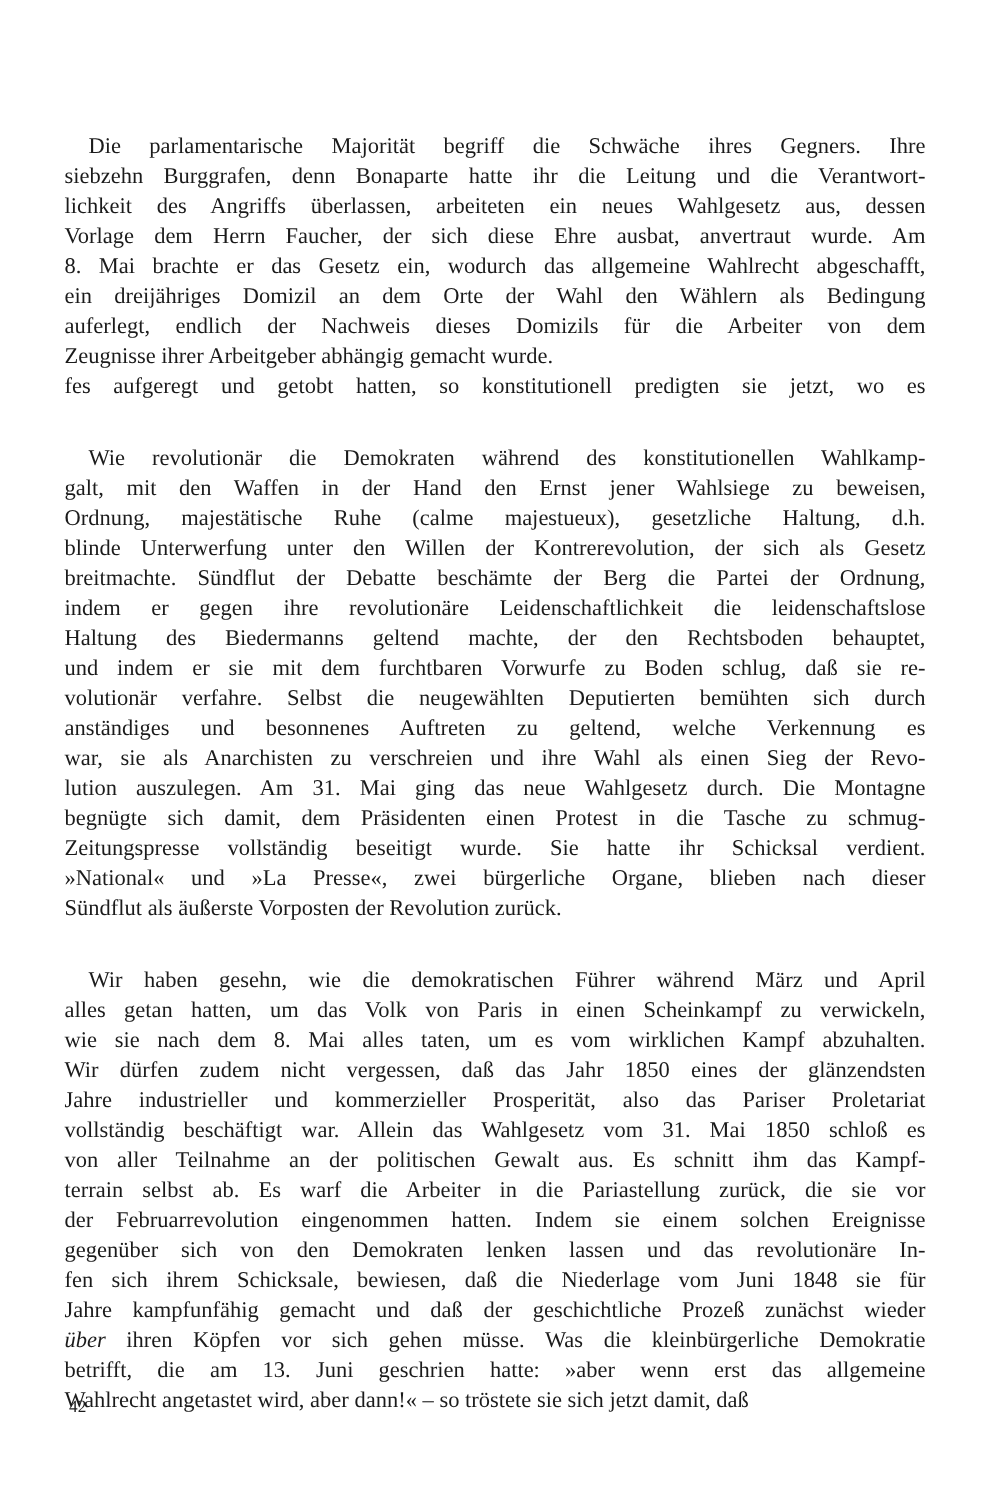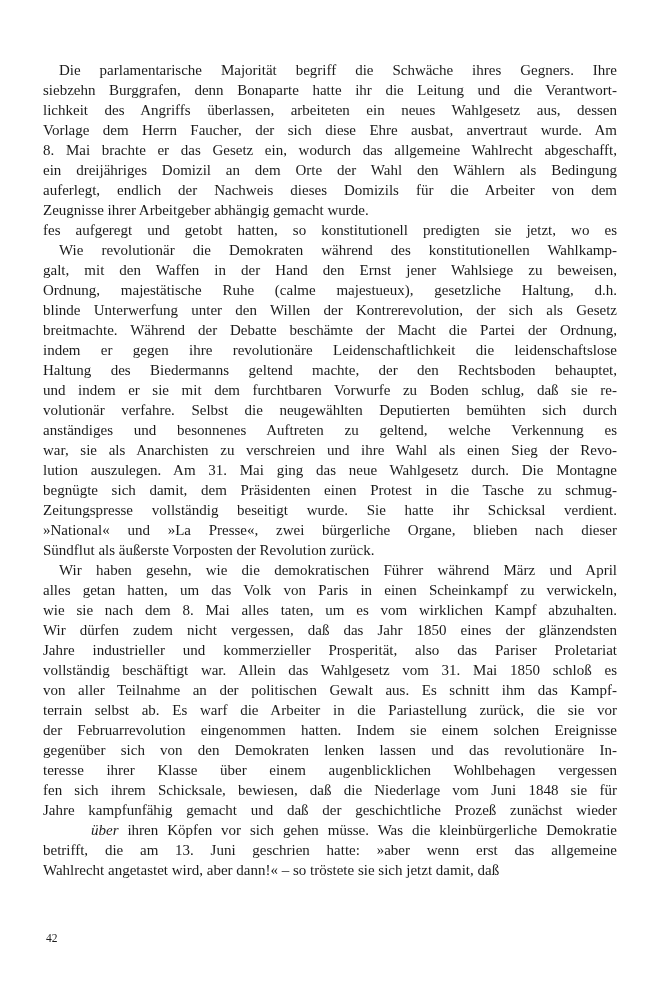"Die parlamentarische Majorität begriff" .line.indent { margin-top: none -> 28px }
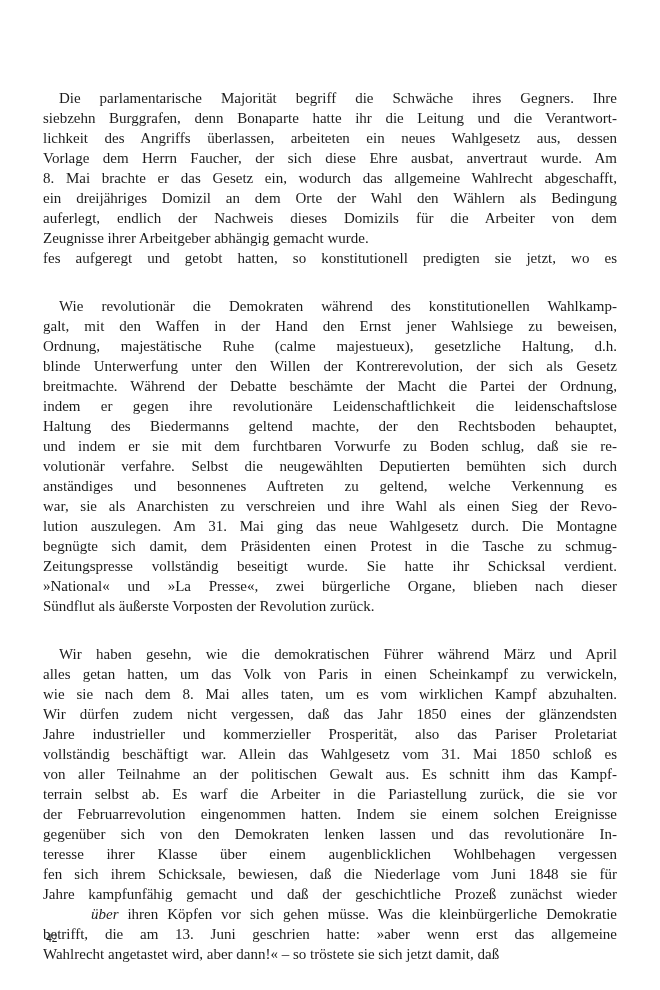"breitmachte. Während der Debatte" div.line { text: Während der Debatte beschämte der Macht -> Sündflut der Debatte beschämte der Berg }
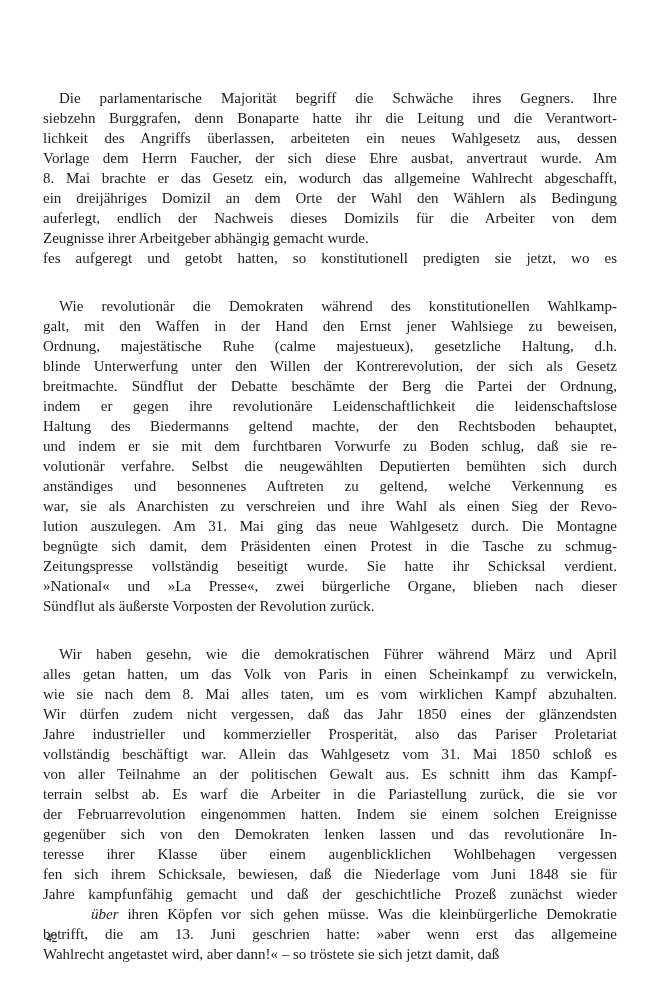"teresse ihrer Klasse über einem" div.line { html: <div>teresse ihrer Klasse über einem augenblicklichen Wohlbehagen vergessen</div> -> none }
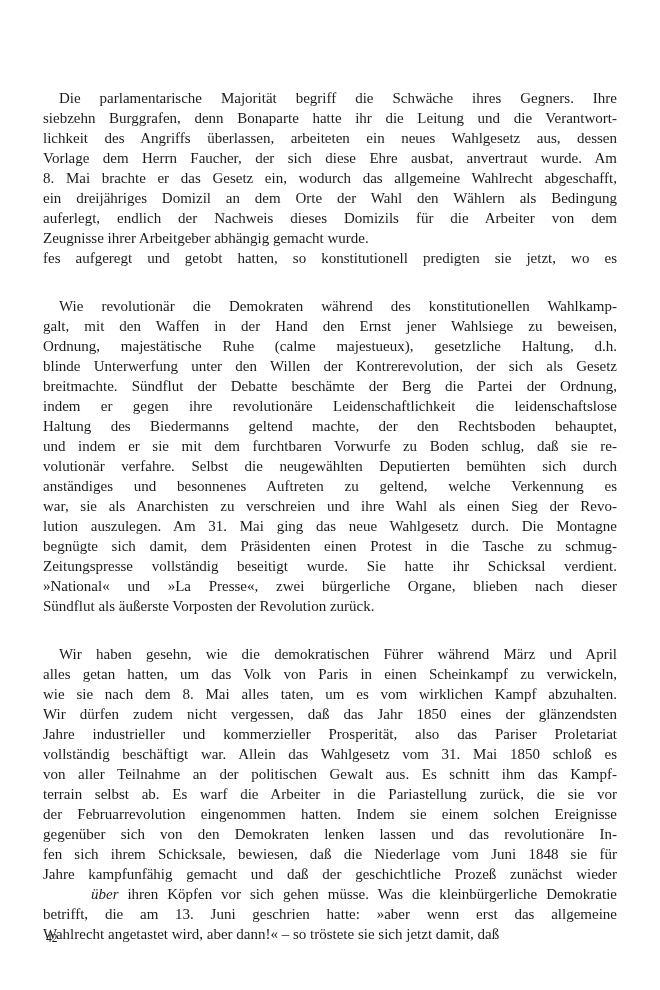"über" .line em { margin-left: 48px -> none }
